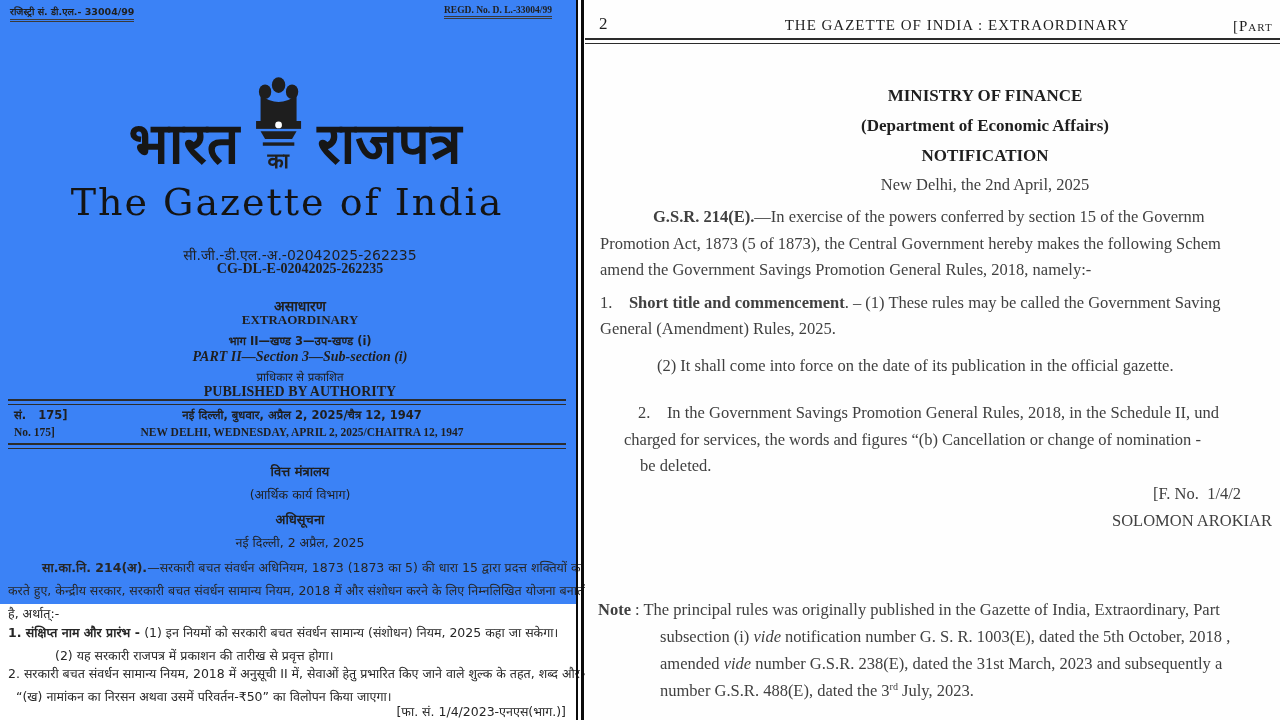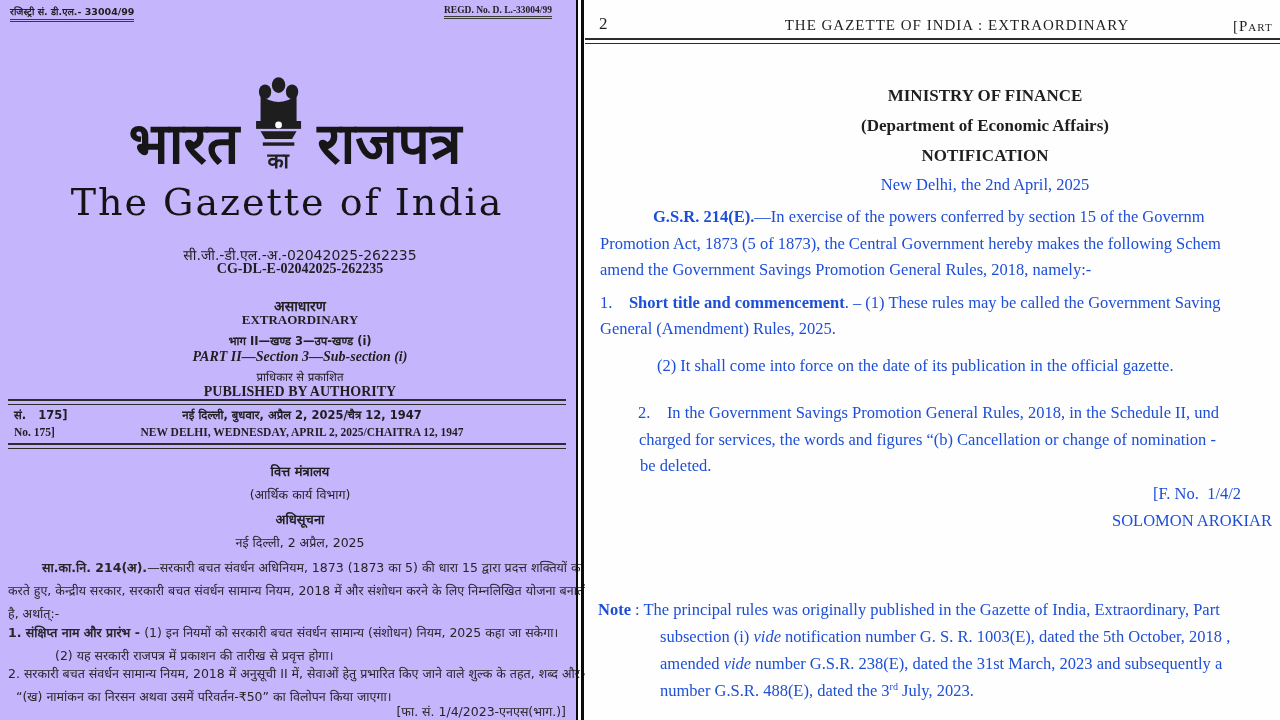"रजिस्ट्री सं. डी.एल.- 33004/99" #left-page { background: #c4b5fd -> #3b82f6; height: 720px -> 604px }
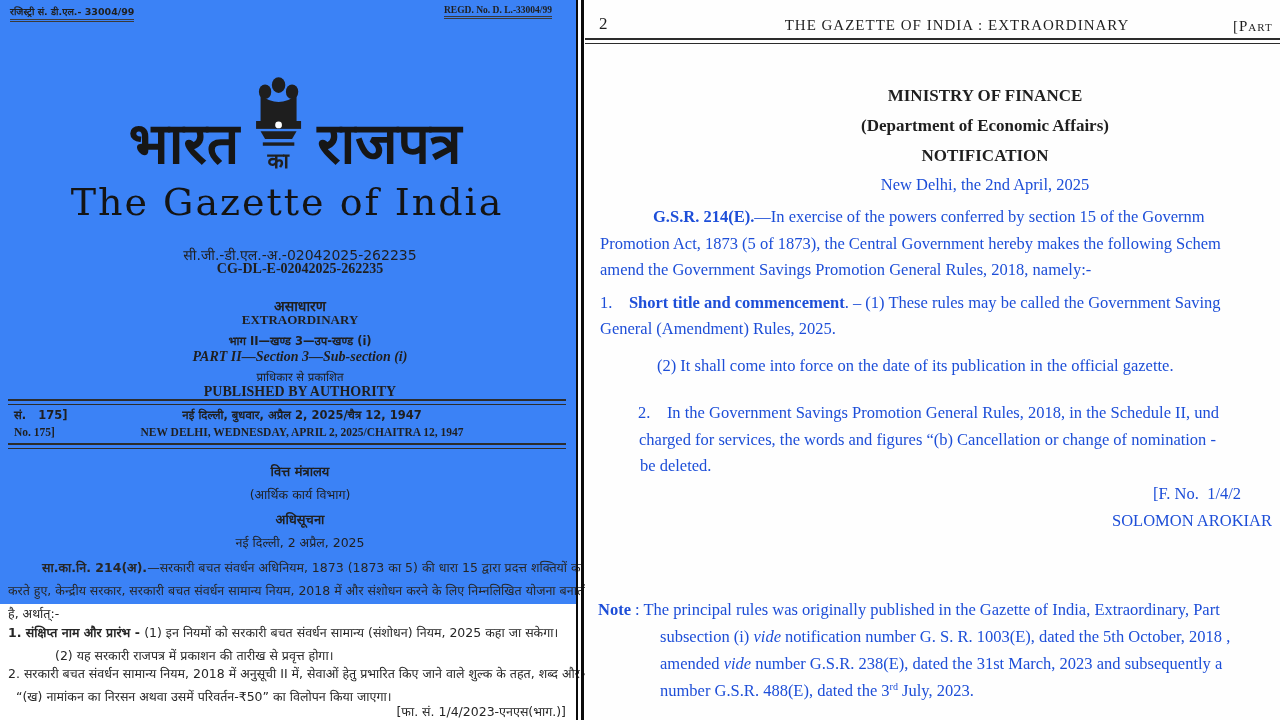"New Delhi, the 2nd April," .rp { color: #1d4ed8 -> #404040 }
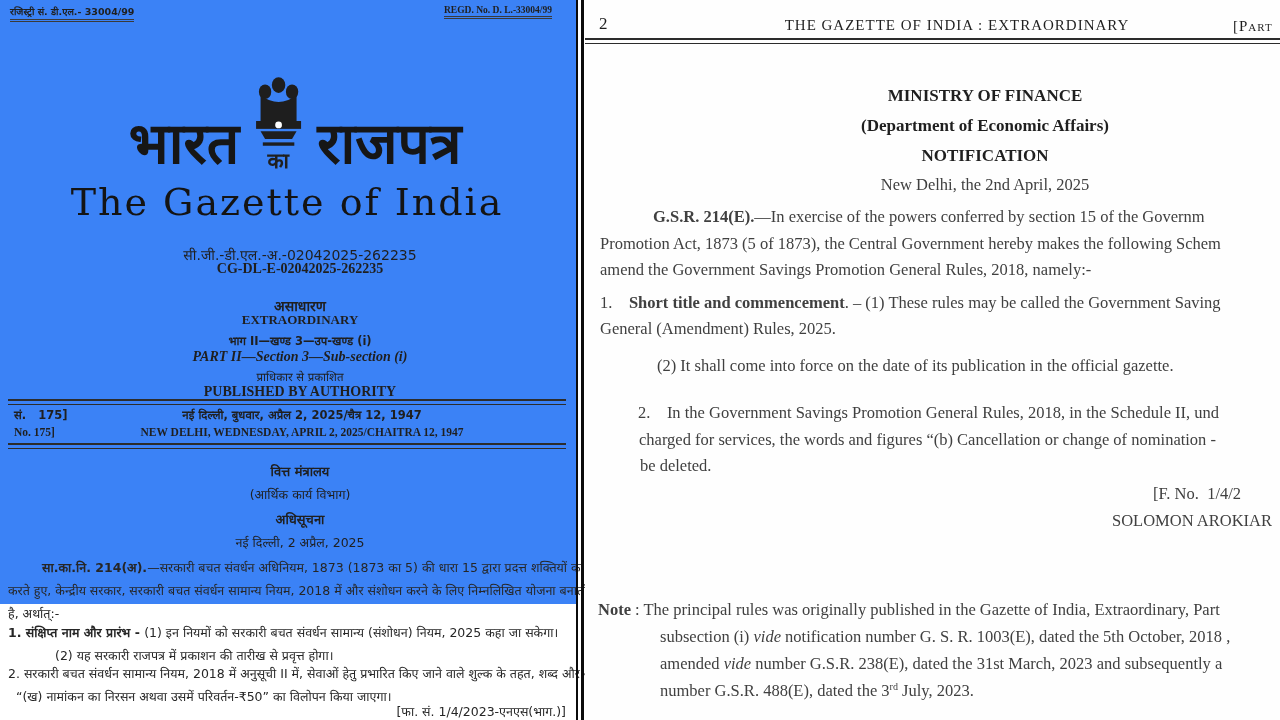"charged for services, the words" div.abs { left: 54px -> 39px }
